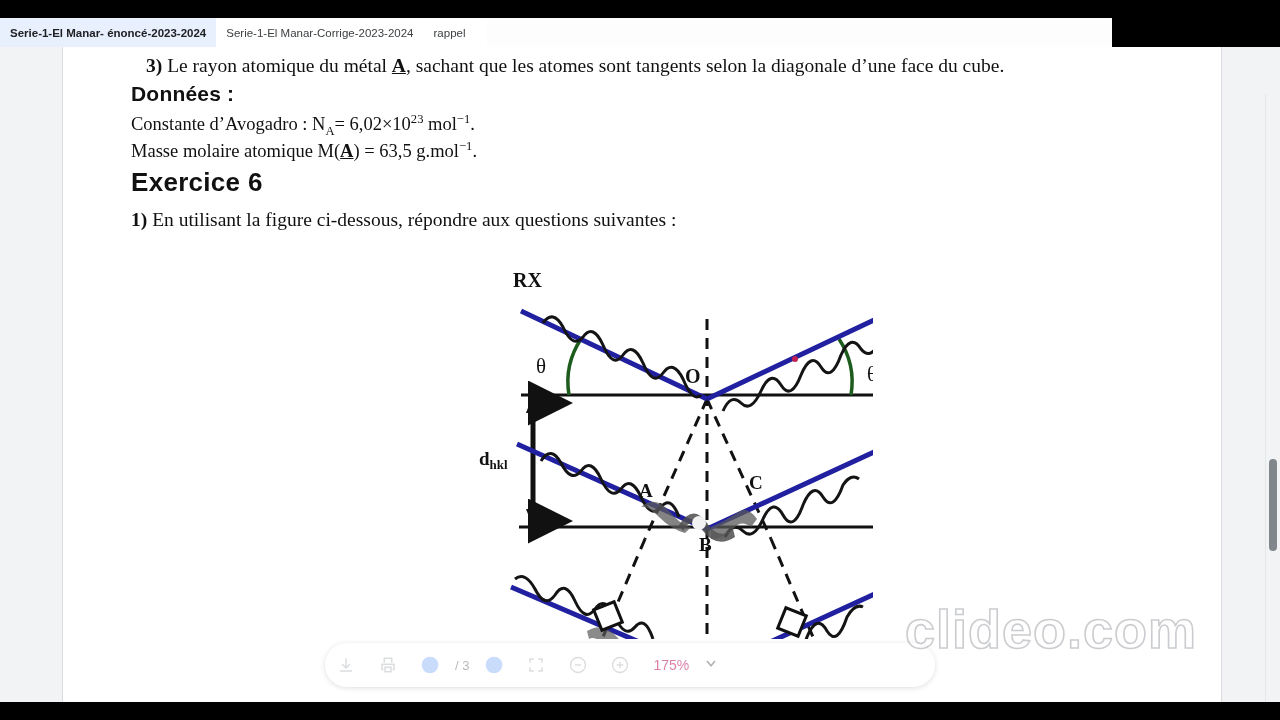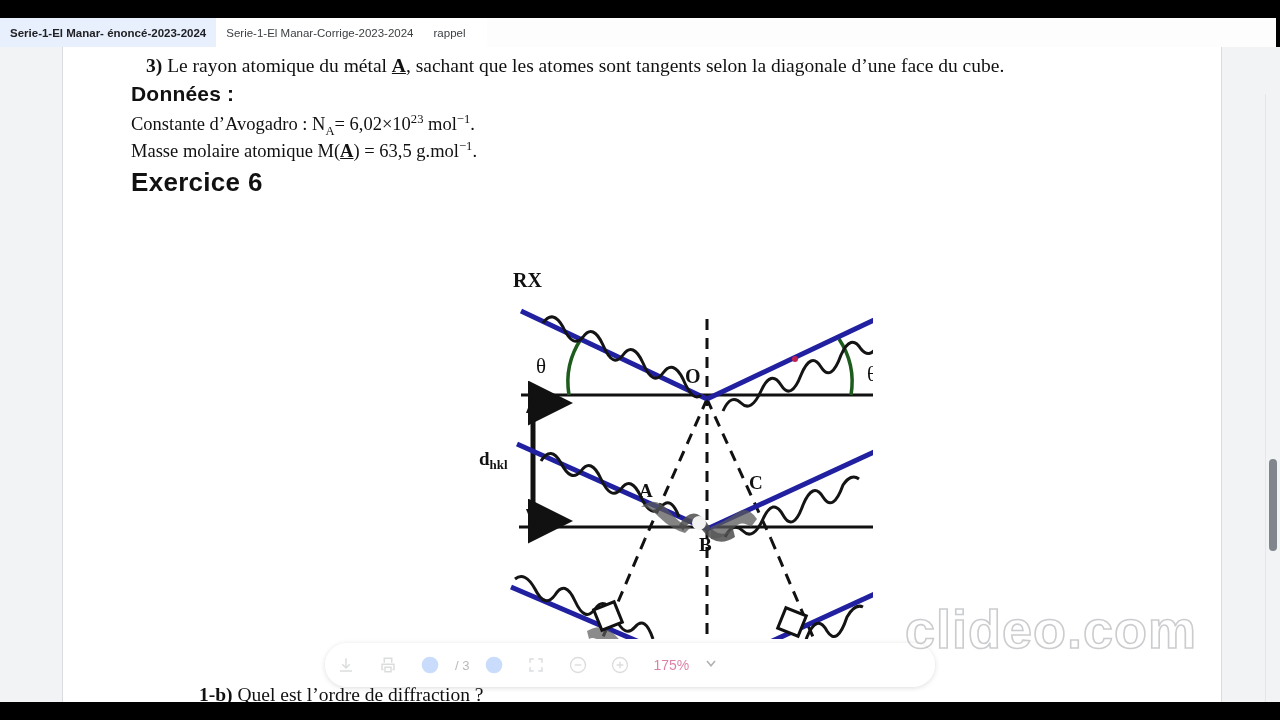"Serie-1-El Manar- énoncé-2023-2024" .tabstrip { width: 1276px -> 1112px }
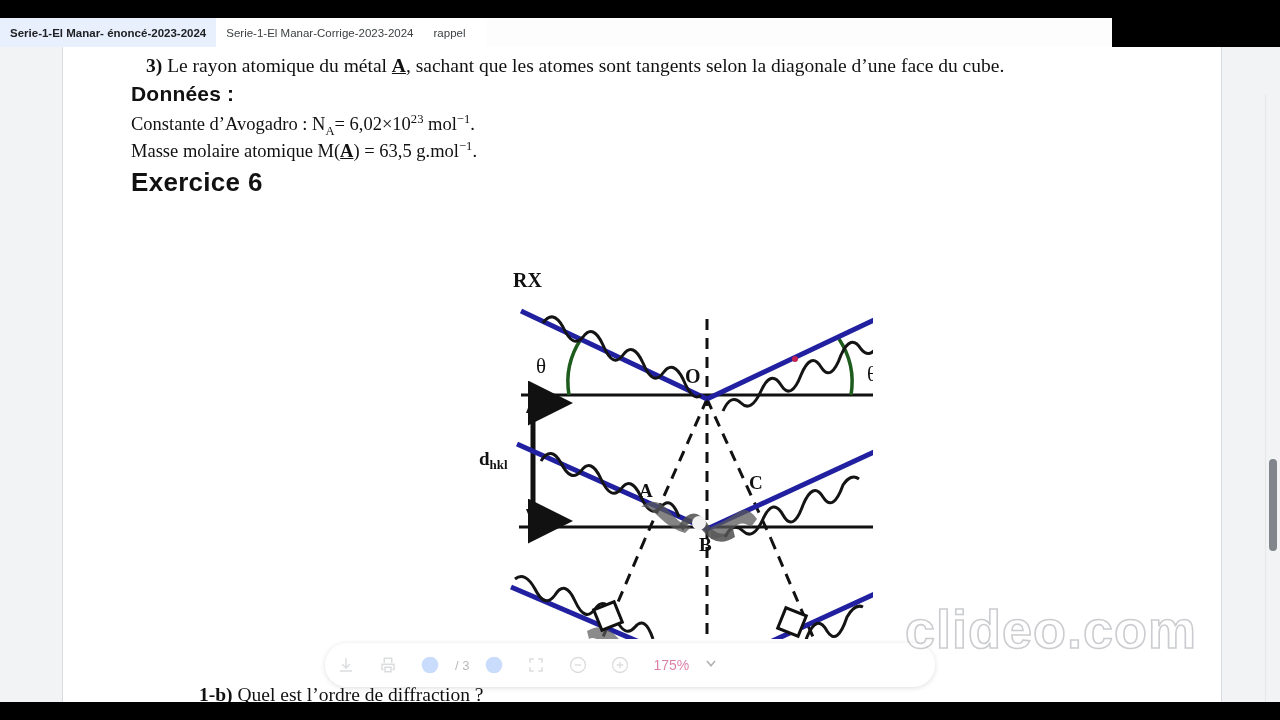"1) En utilisant la figure" div.line { html: none -> <div> <span>1)</span><span> En utilisant la figure ci-dessous, répondre aux questions suivantes :</span> </div> }
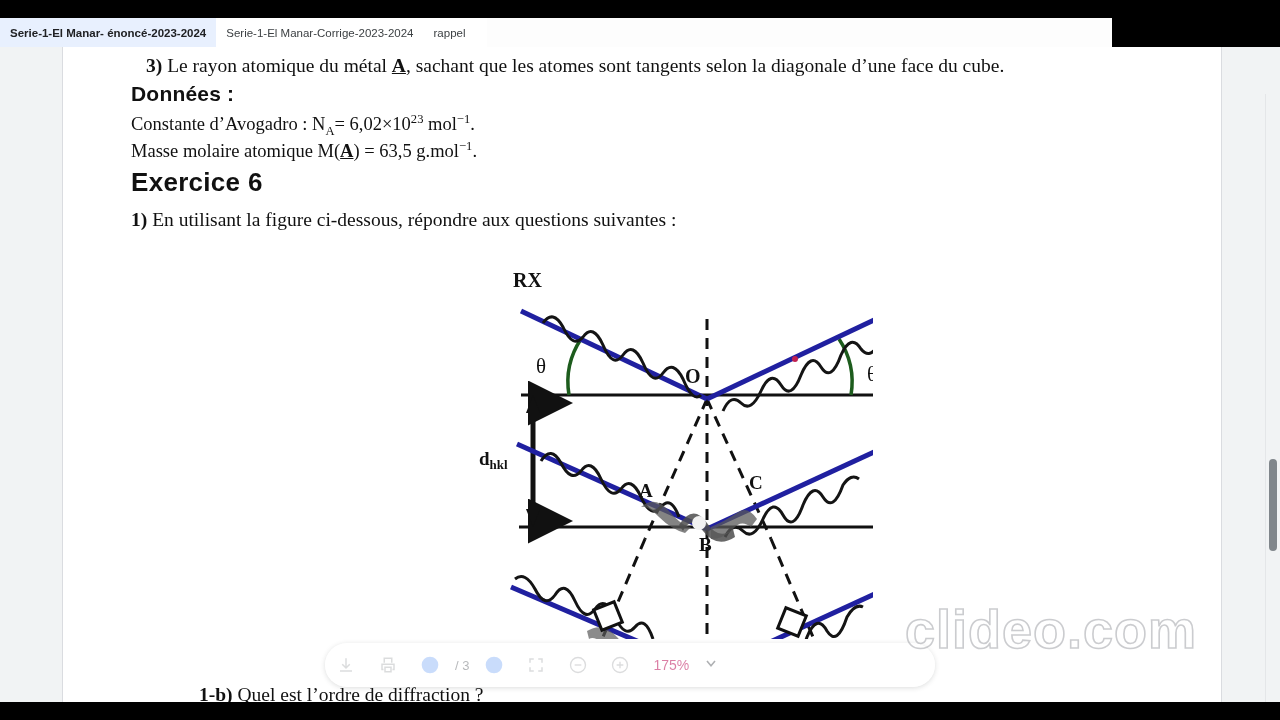"1-b) Quel est l’ordre de" div.line { html: <div> <span>1-b)</span><span> Quel est l’ordre de diffraction ?</span> </div> -> none }
